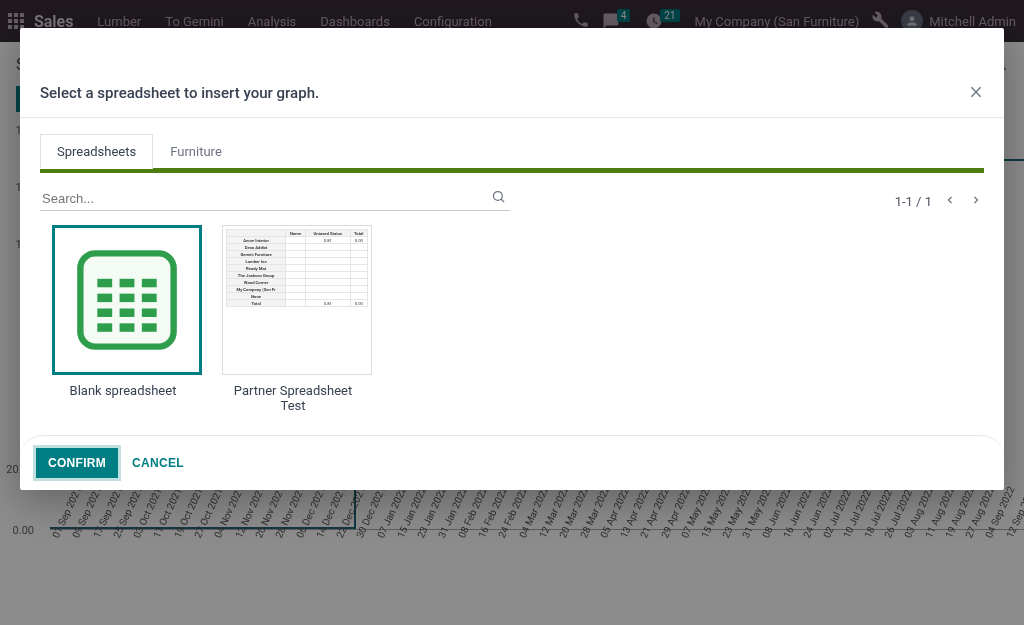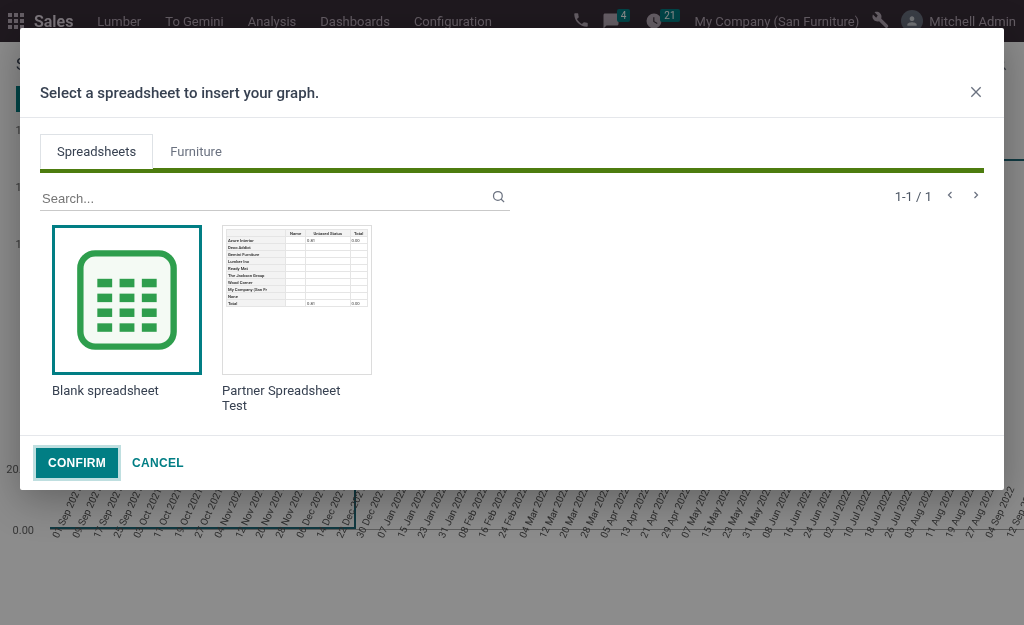"Search..." .searchpager-row { align-items: flex-start -> flex-end }
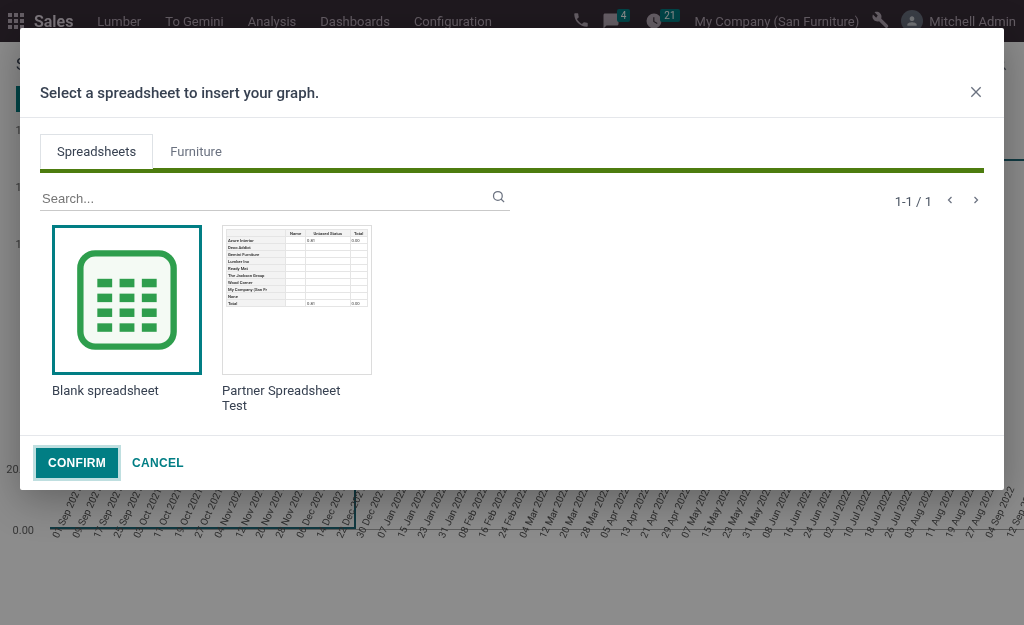"Blank spreadsheet" .card { text-align: none -> center }
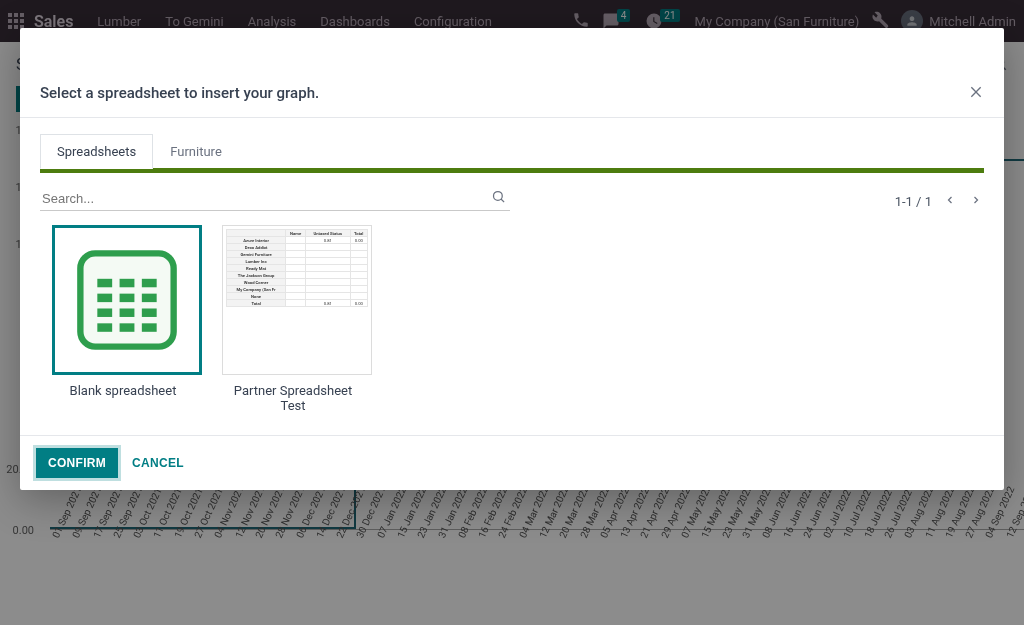"CONFIRM" .modal-footer { border-radius: none -> 23px }
